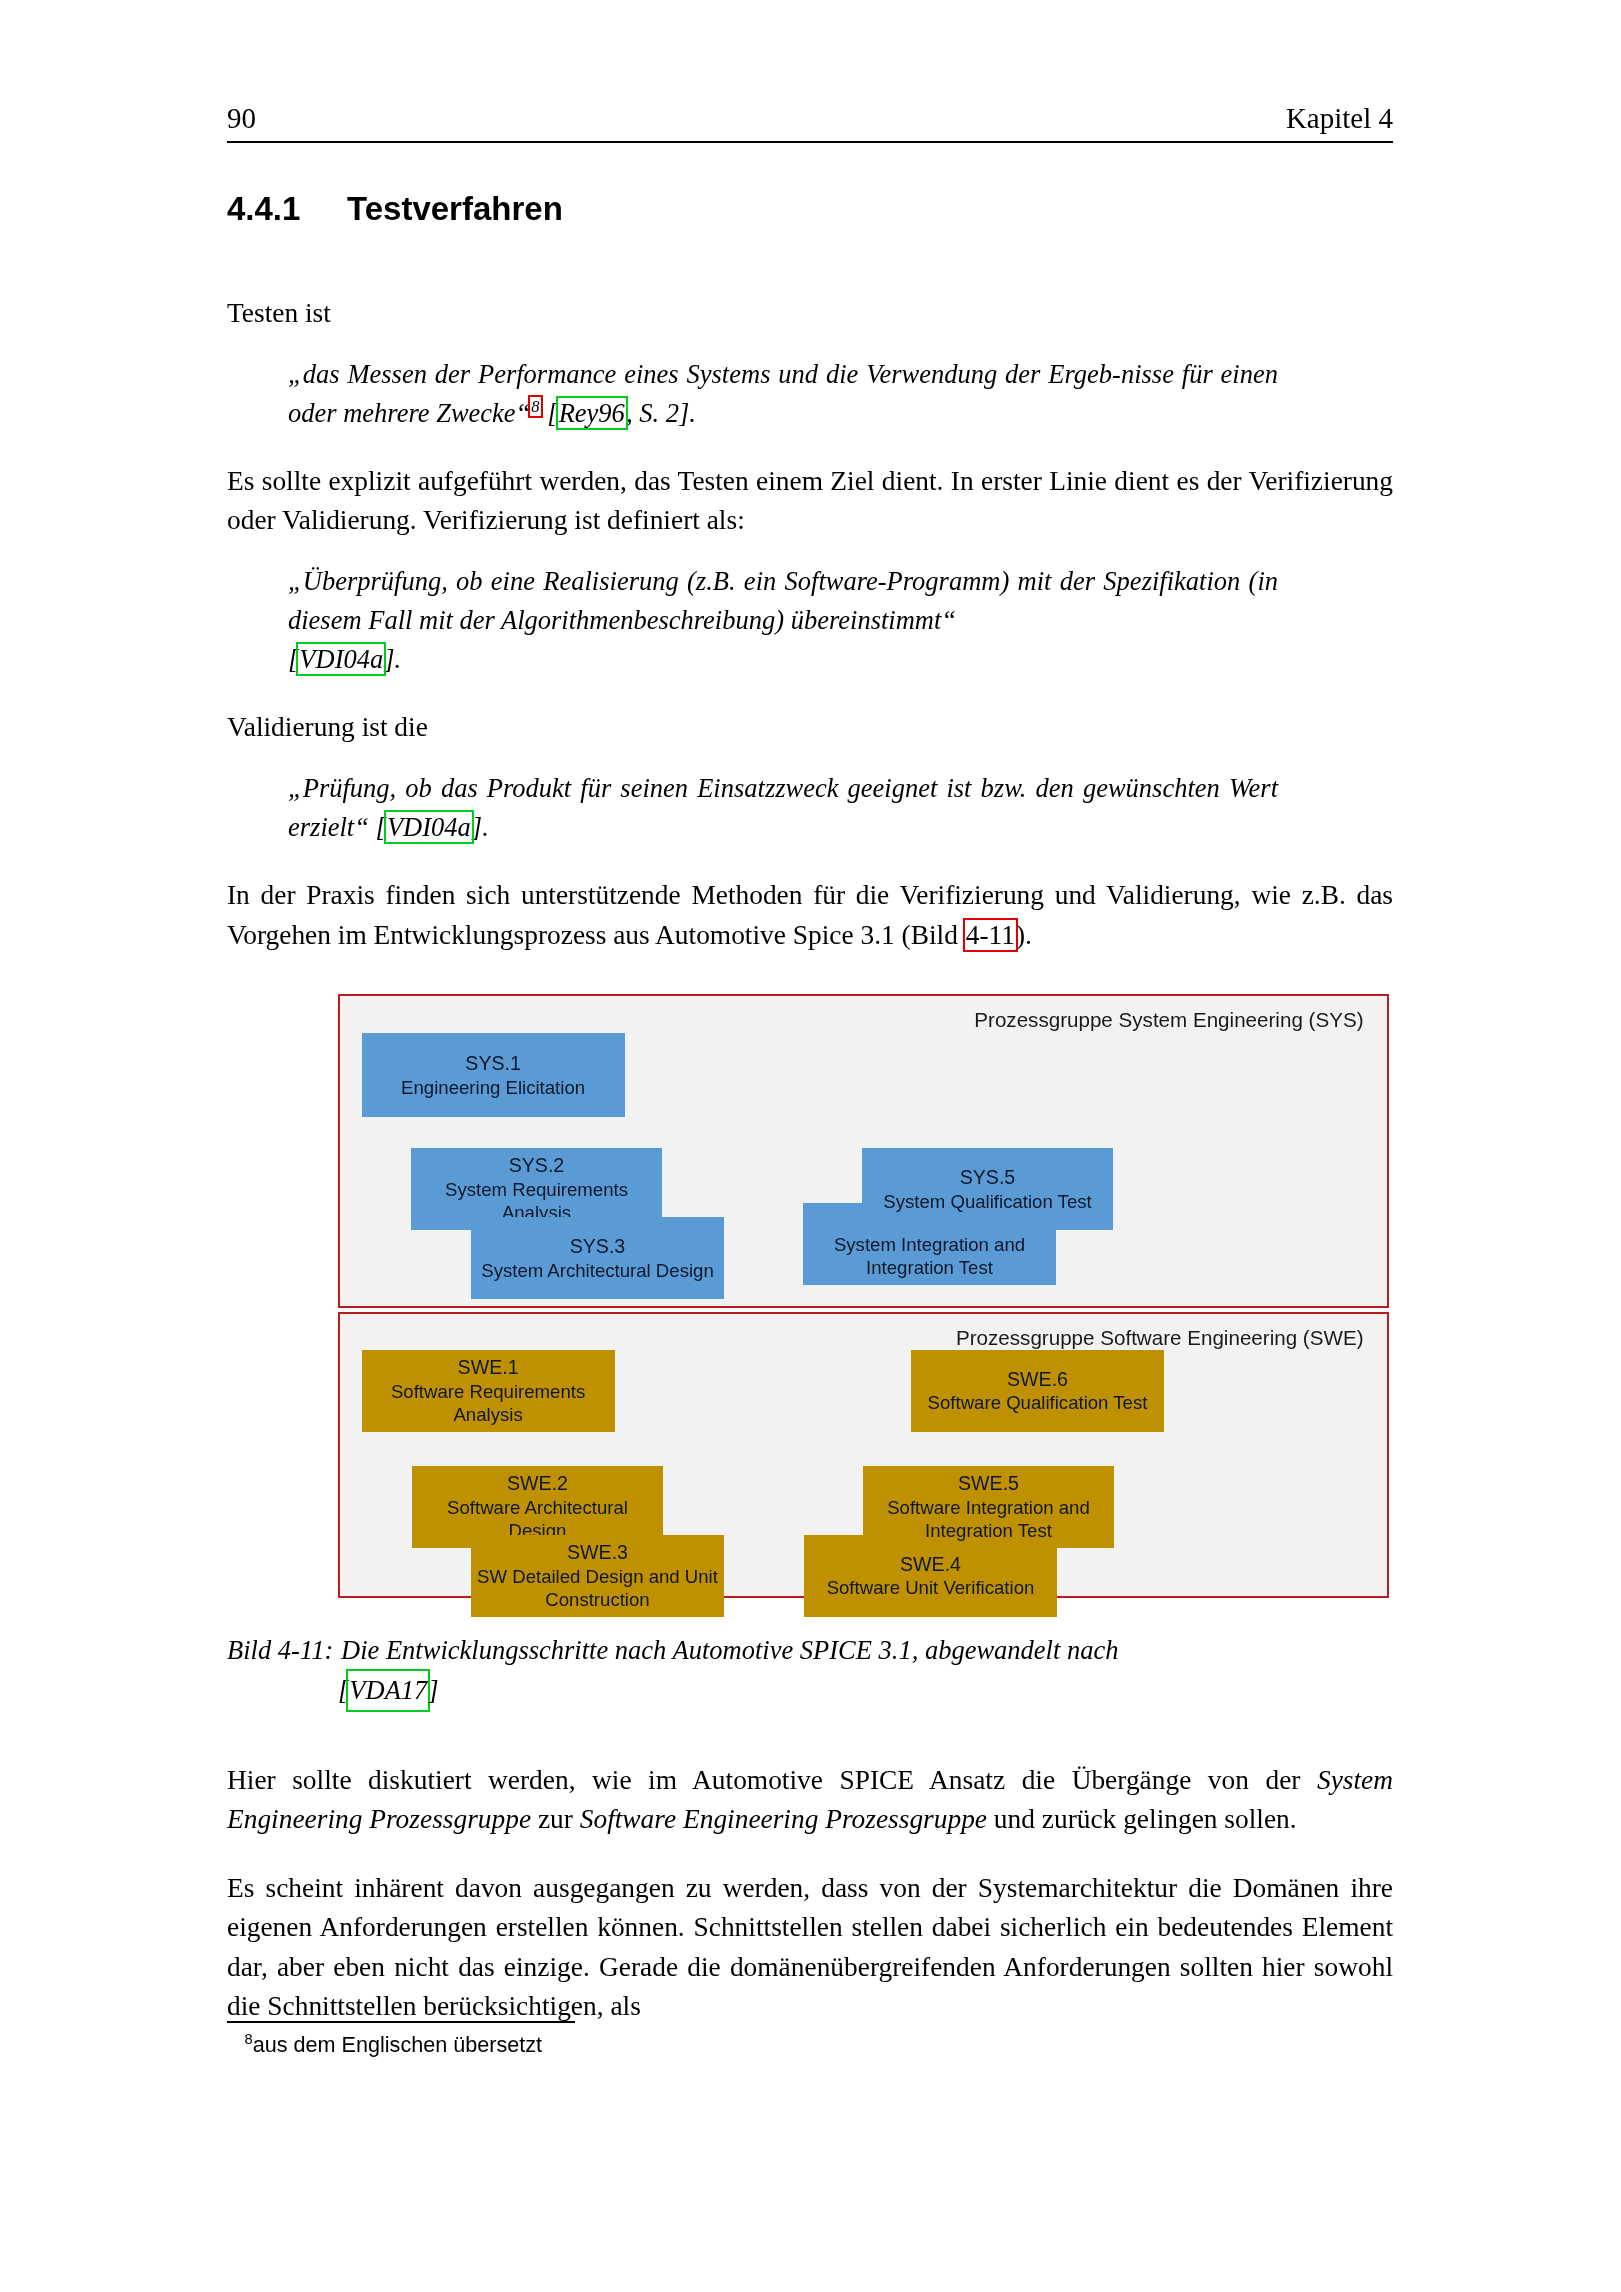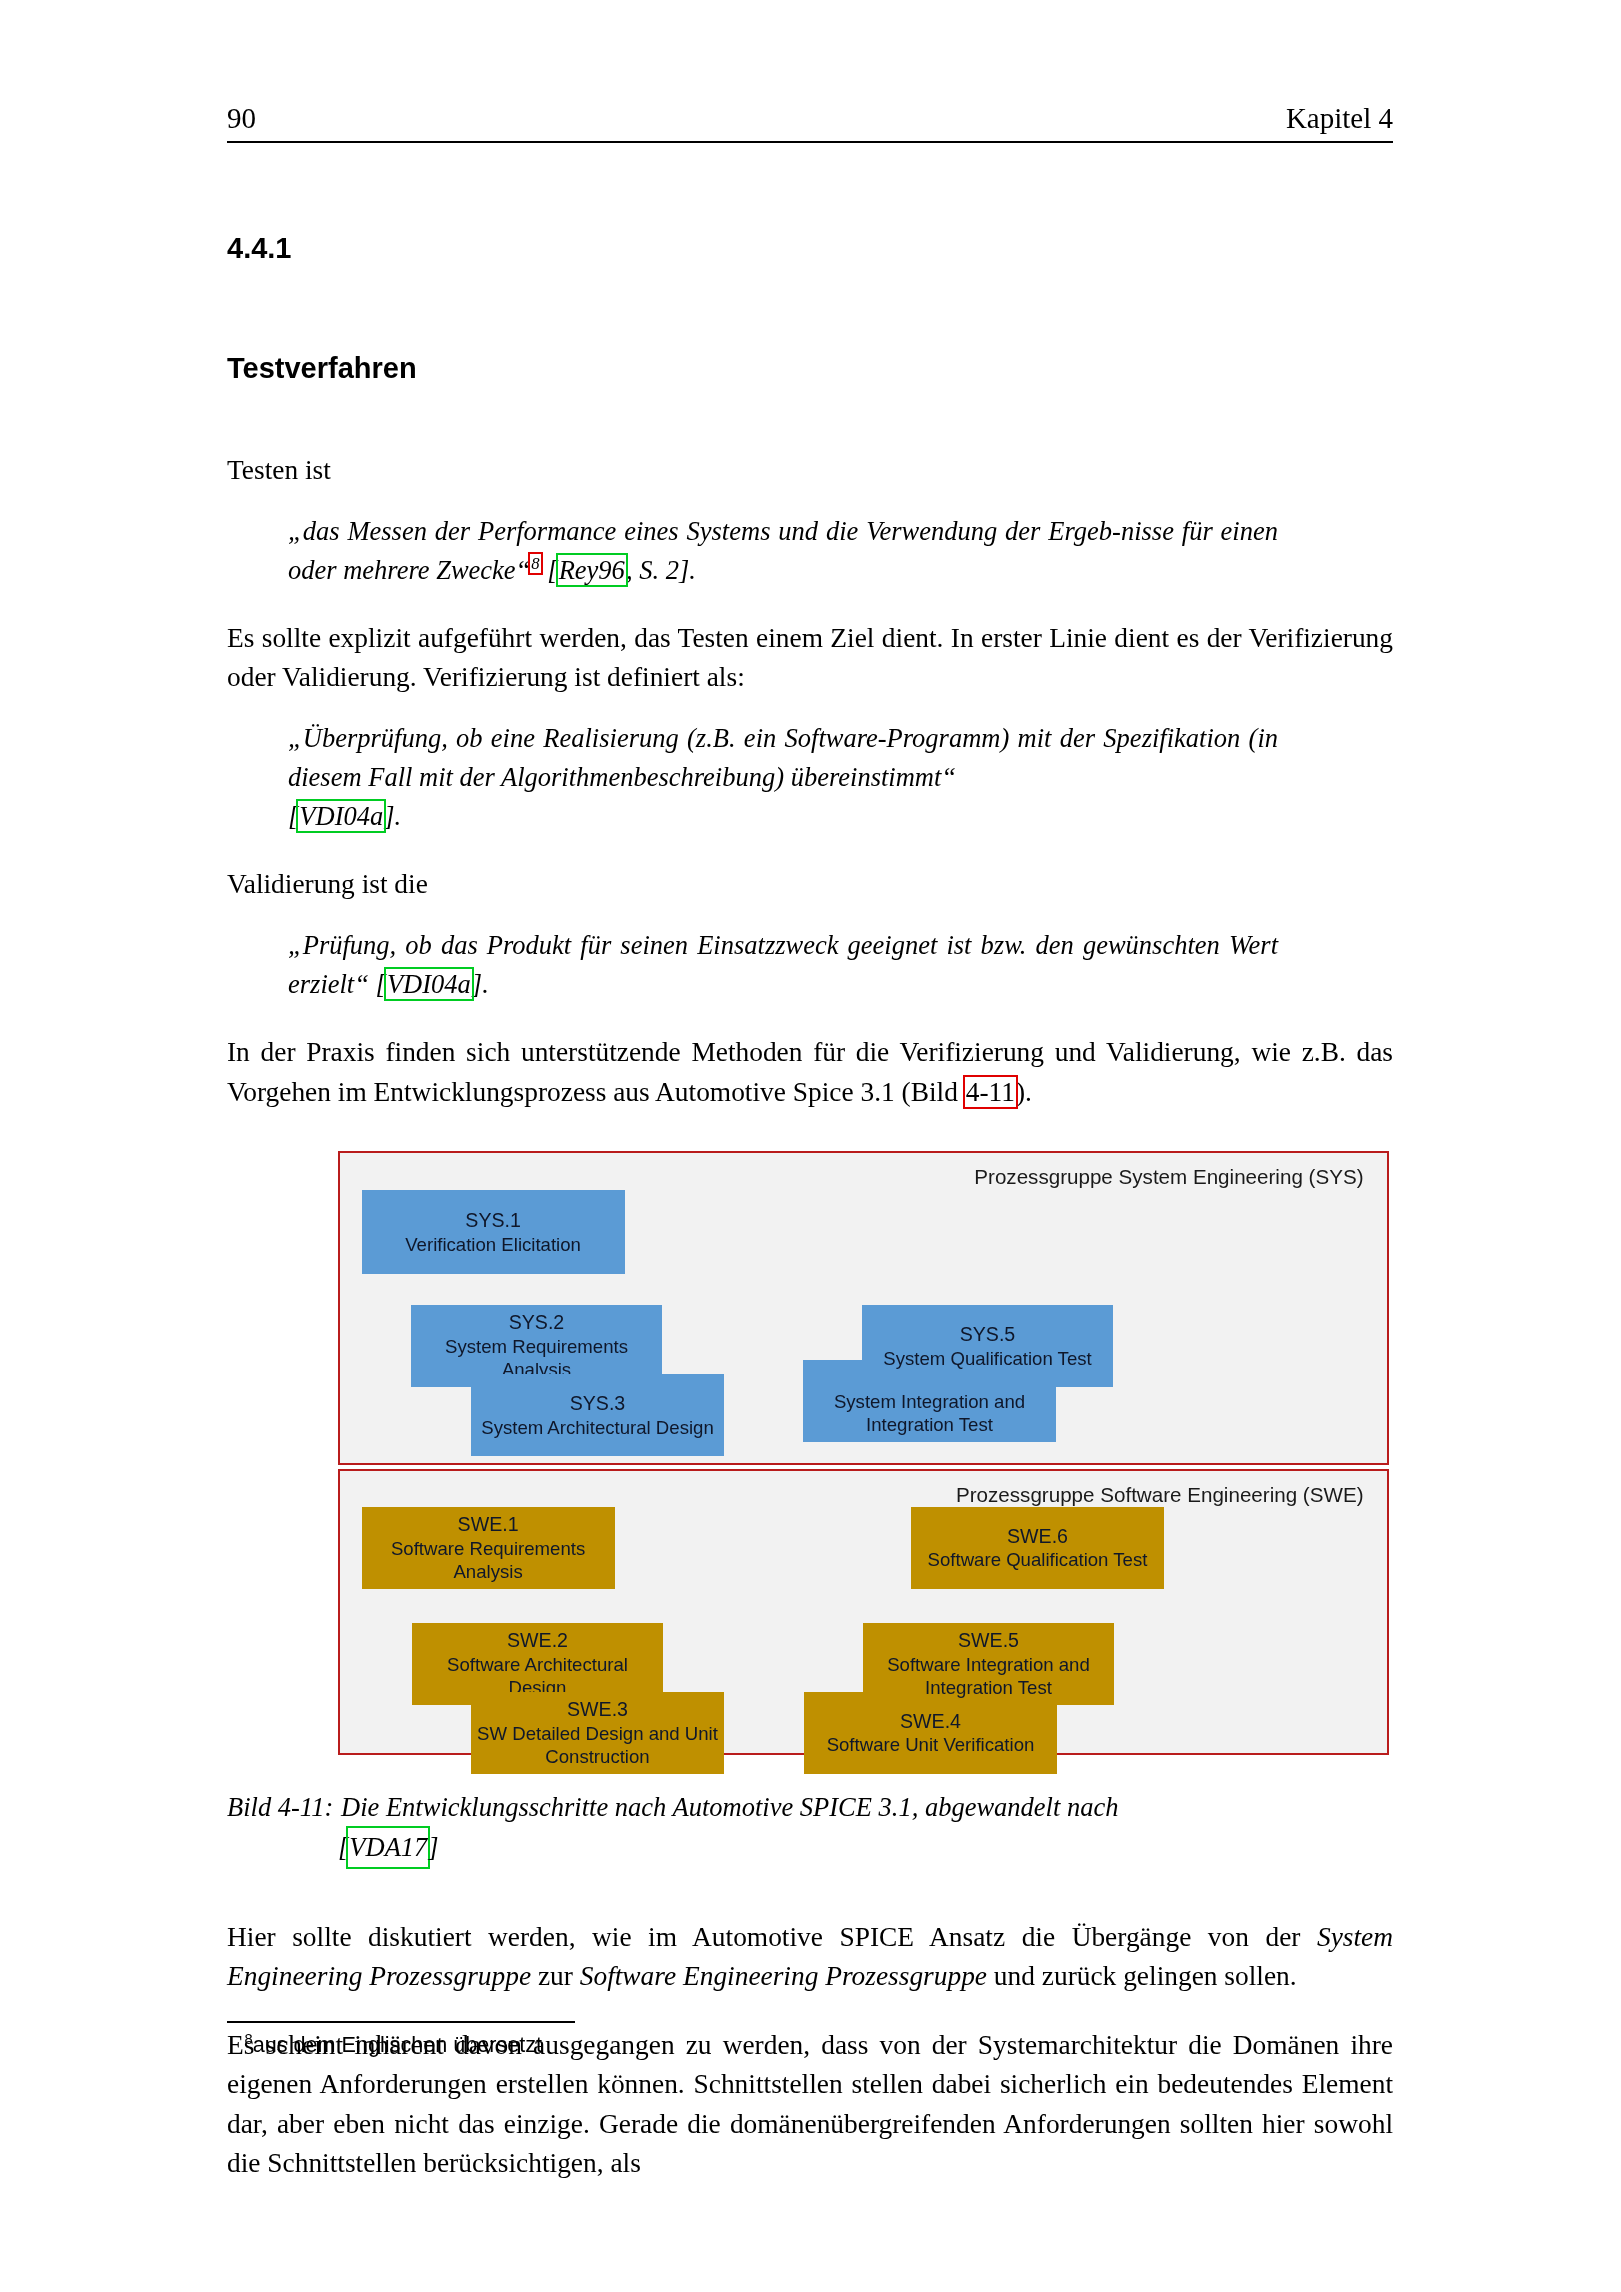"4.4.1" .secheading { flex-direction: column -> none; font-size: 29px -> 33px; margin-top: 89px -> 47px }
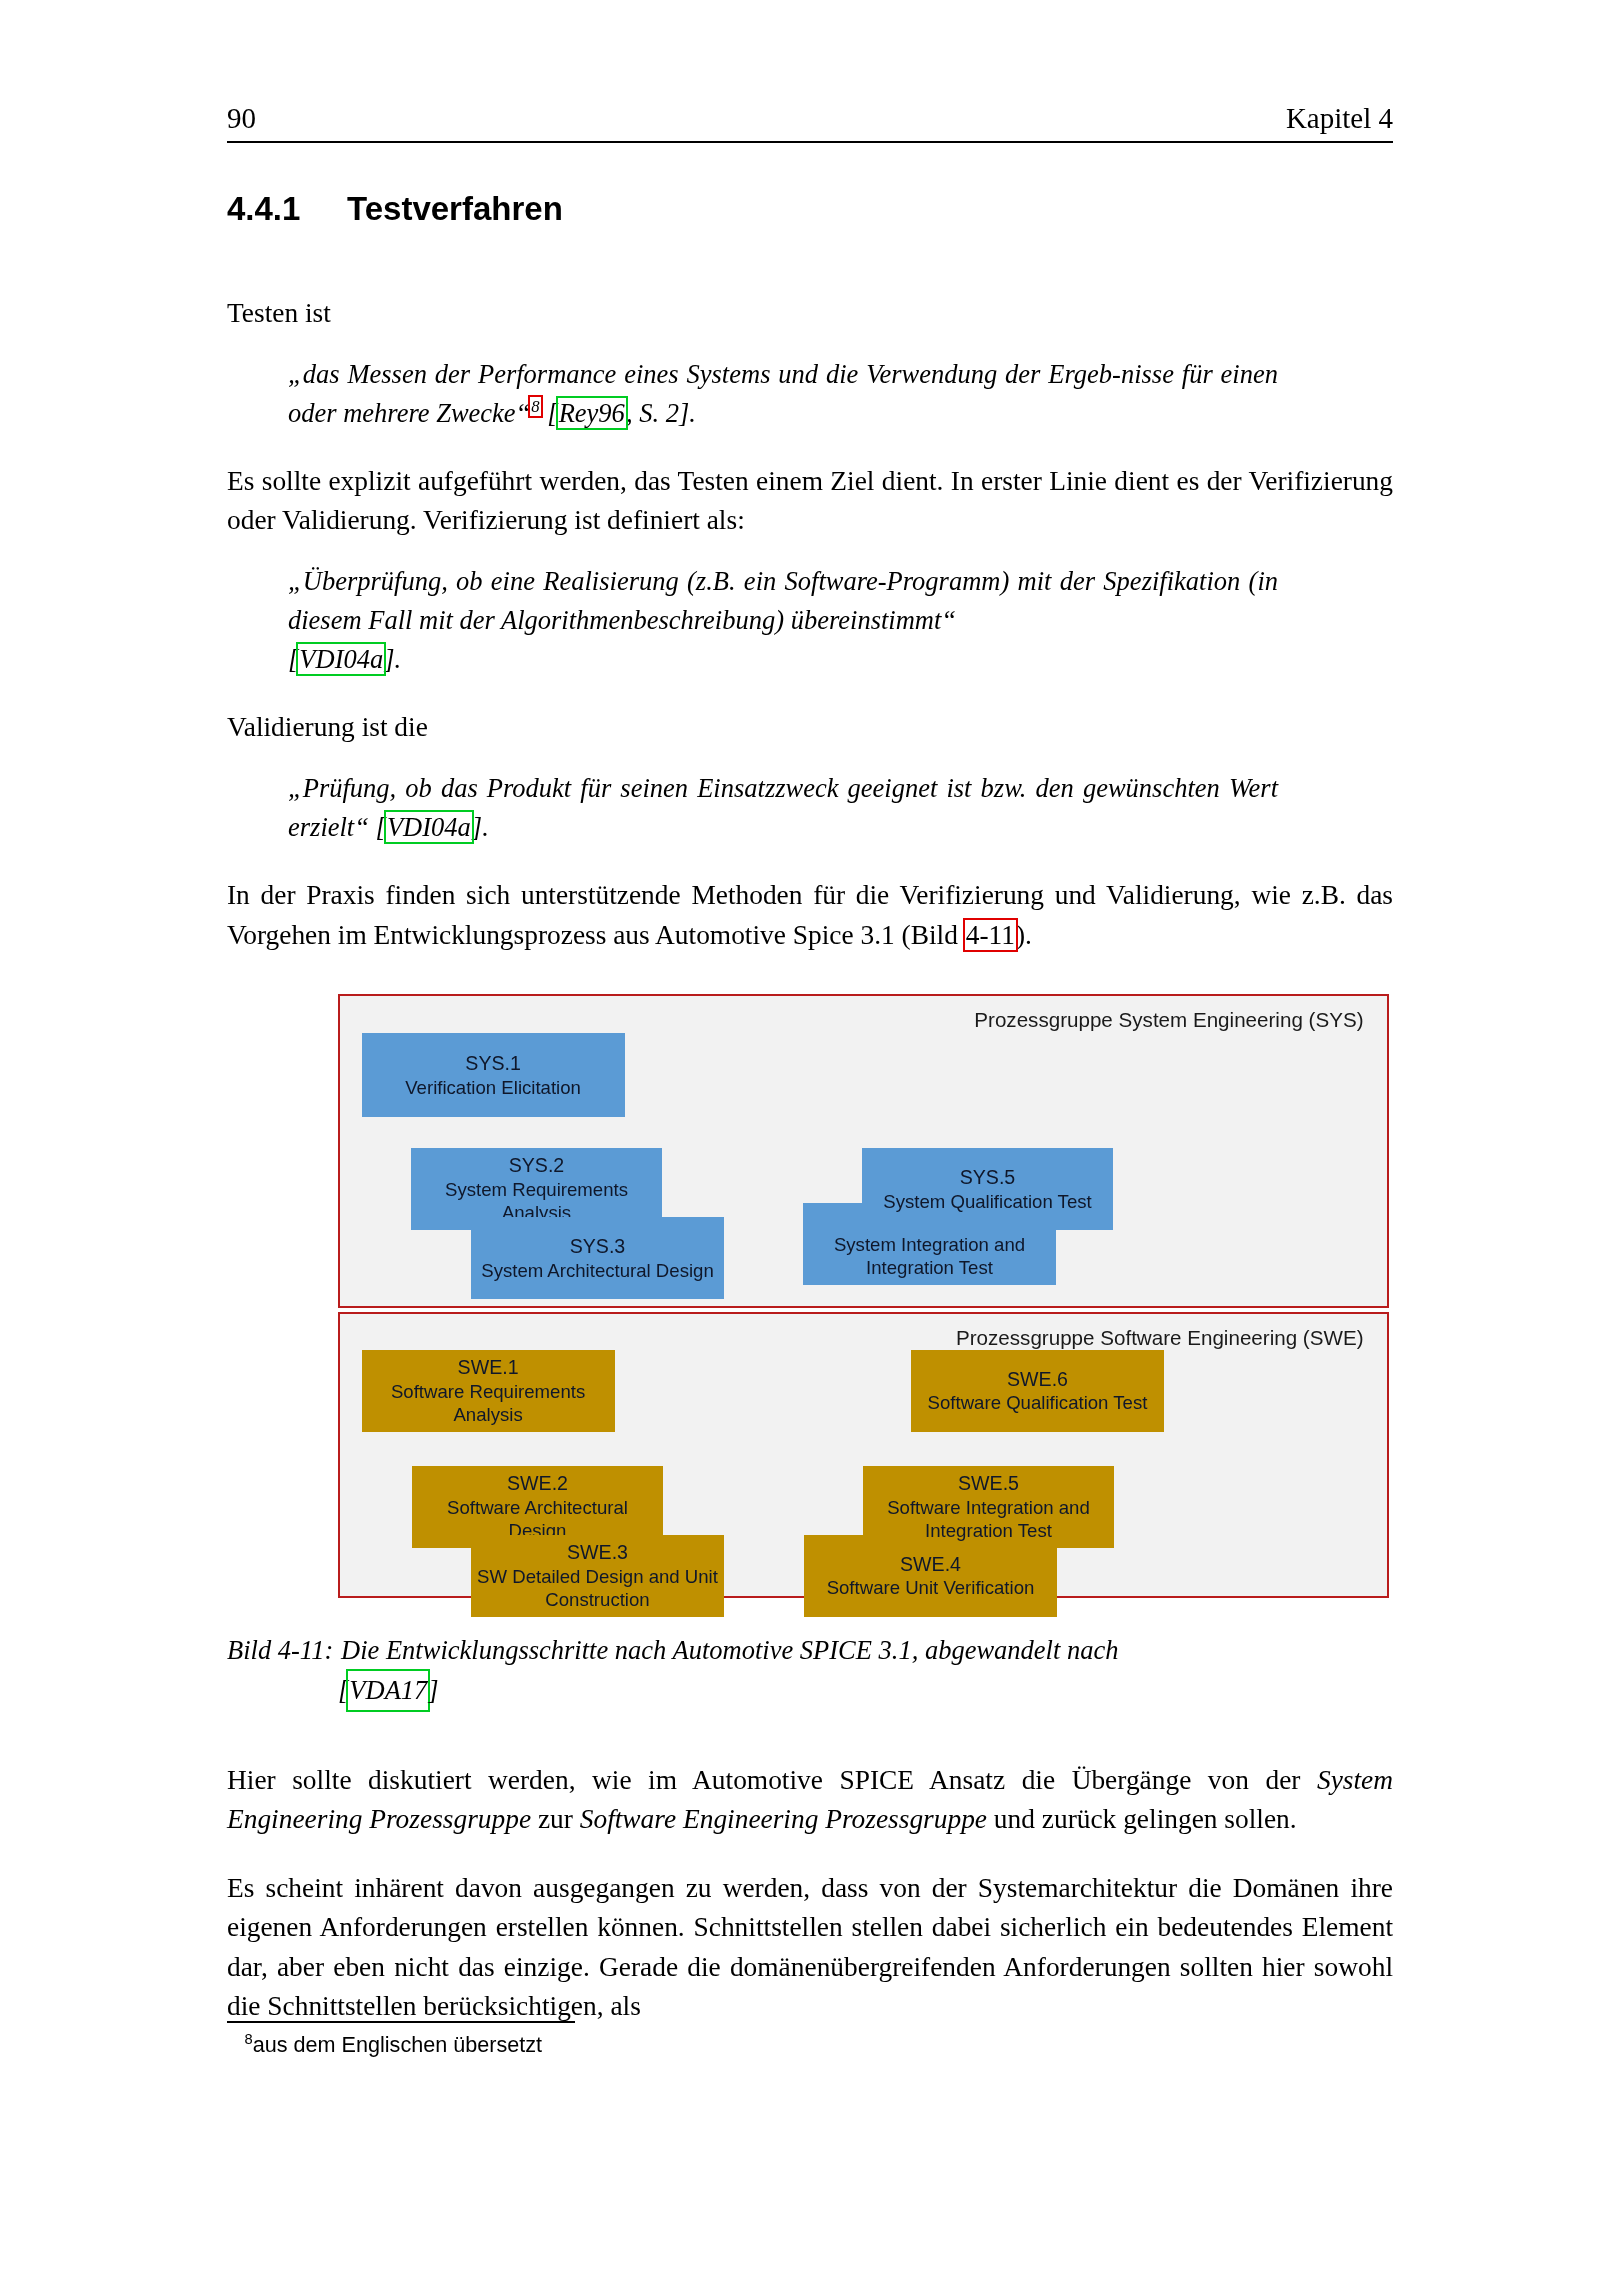"Verification Elicitation" span.label { text: Verification -> Engineering }
